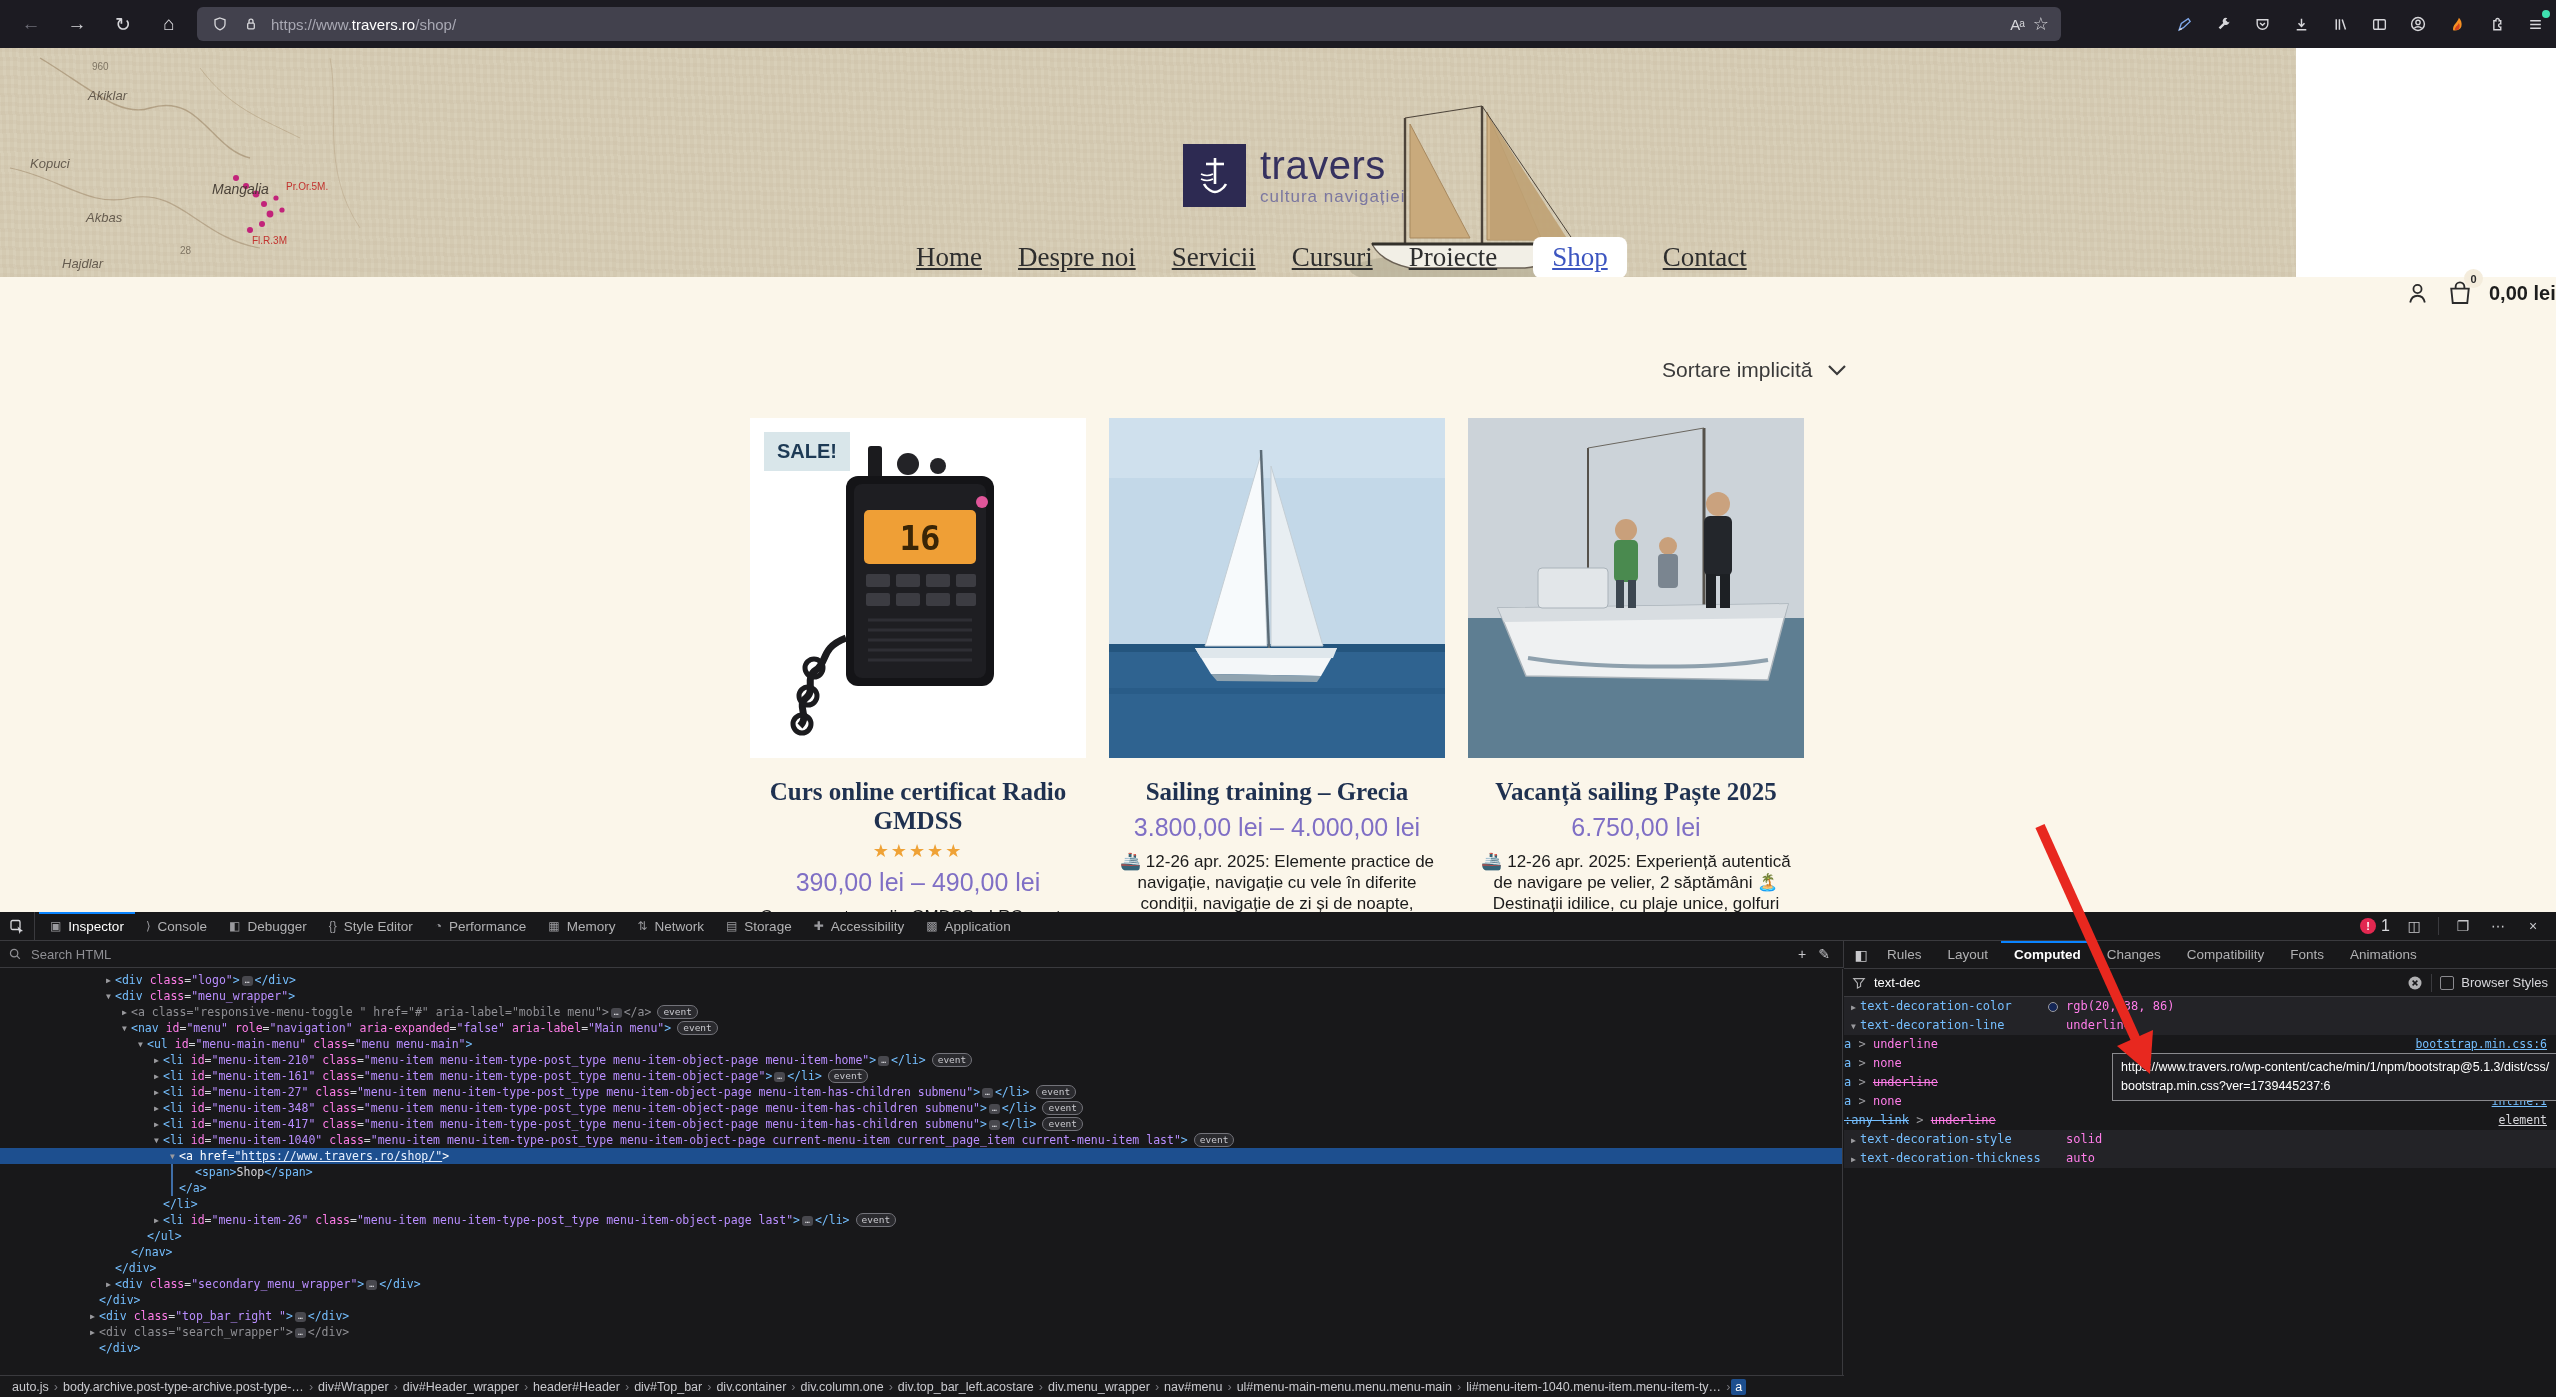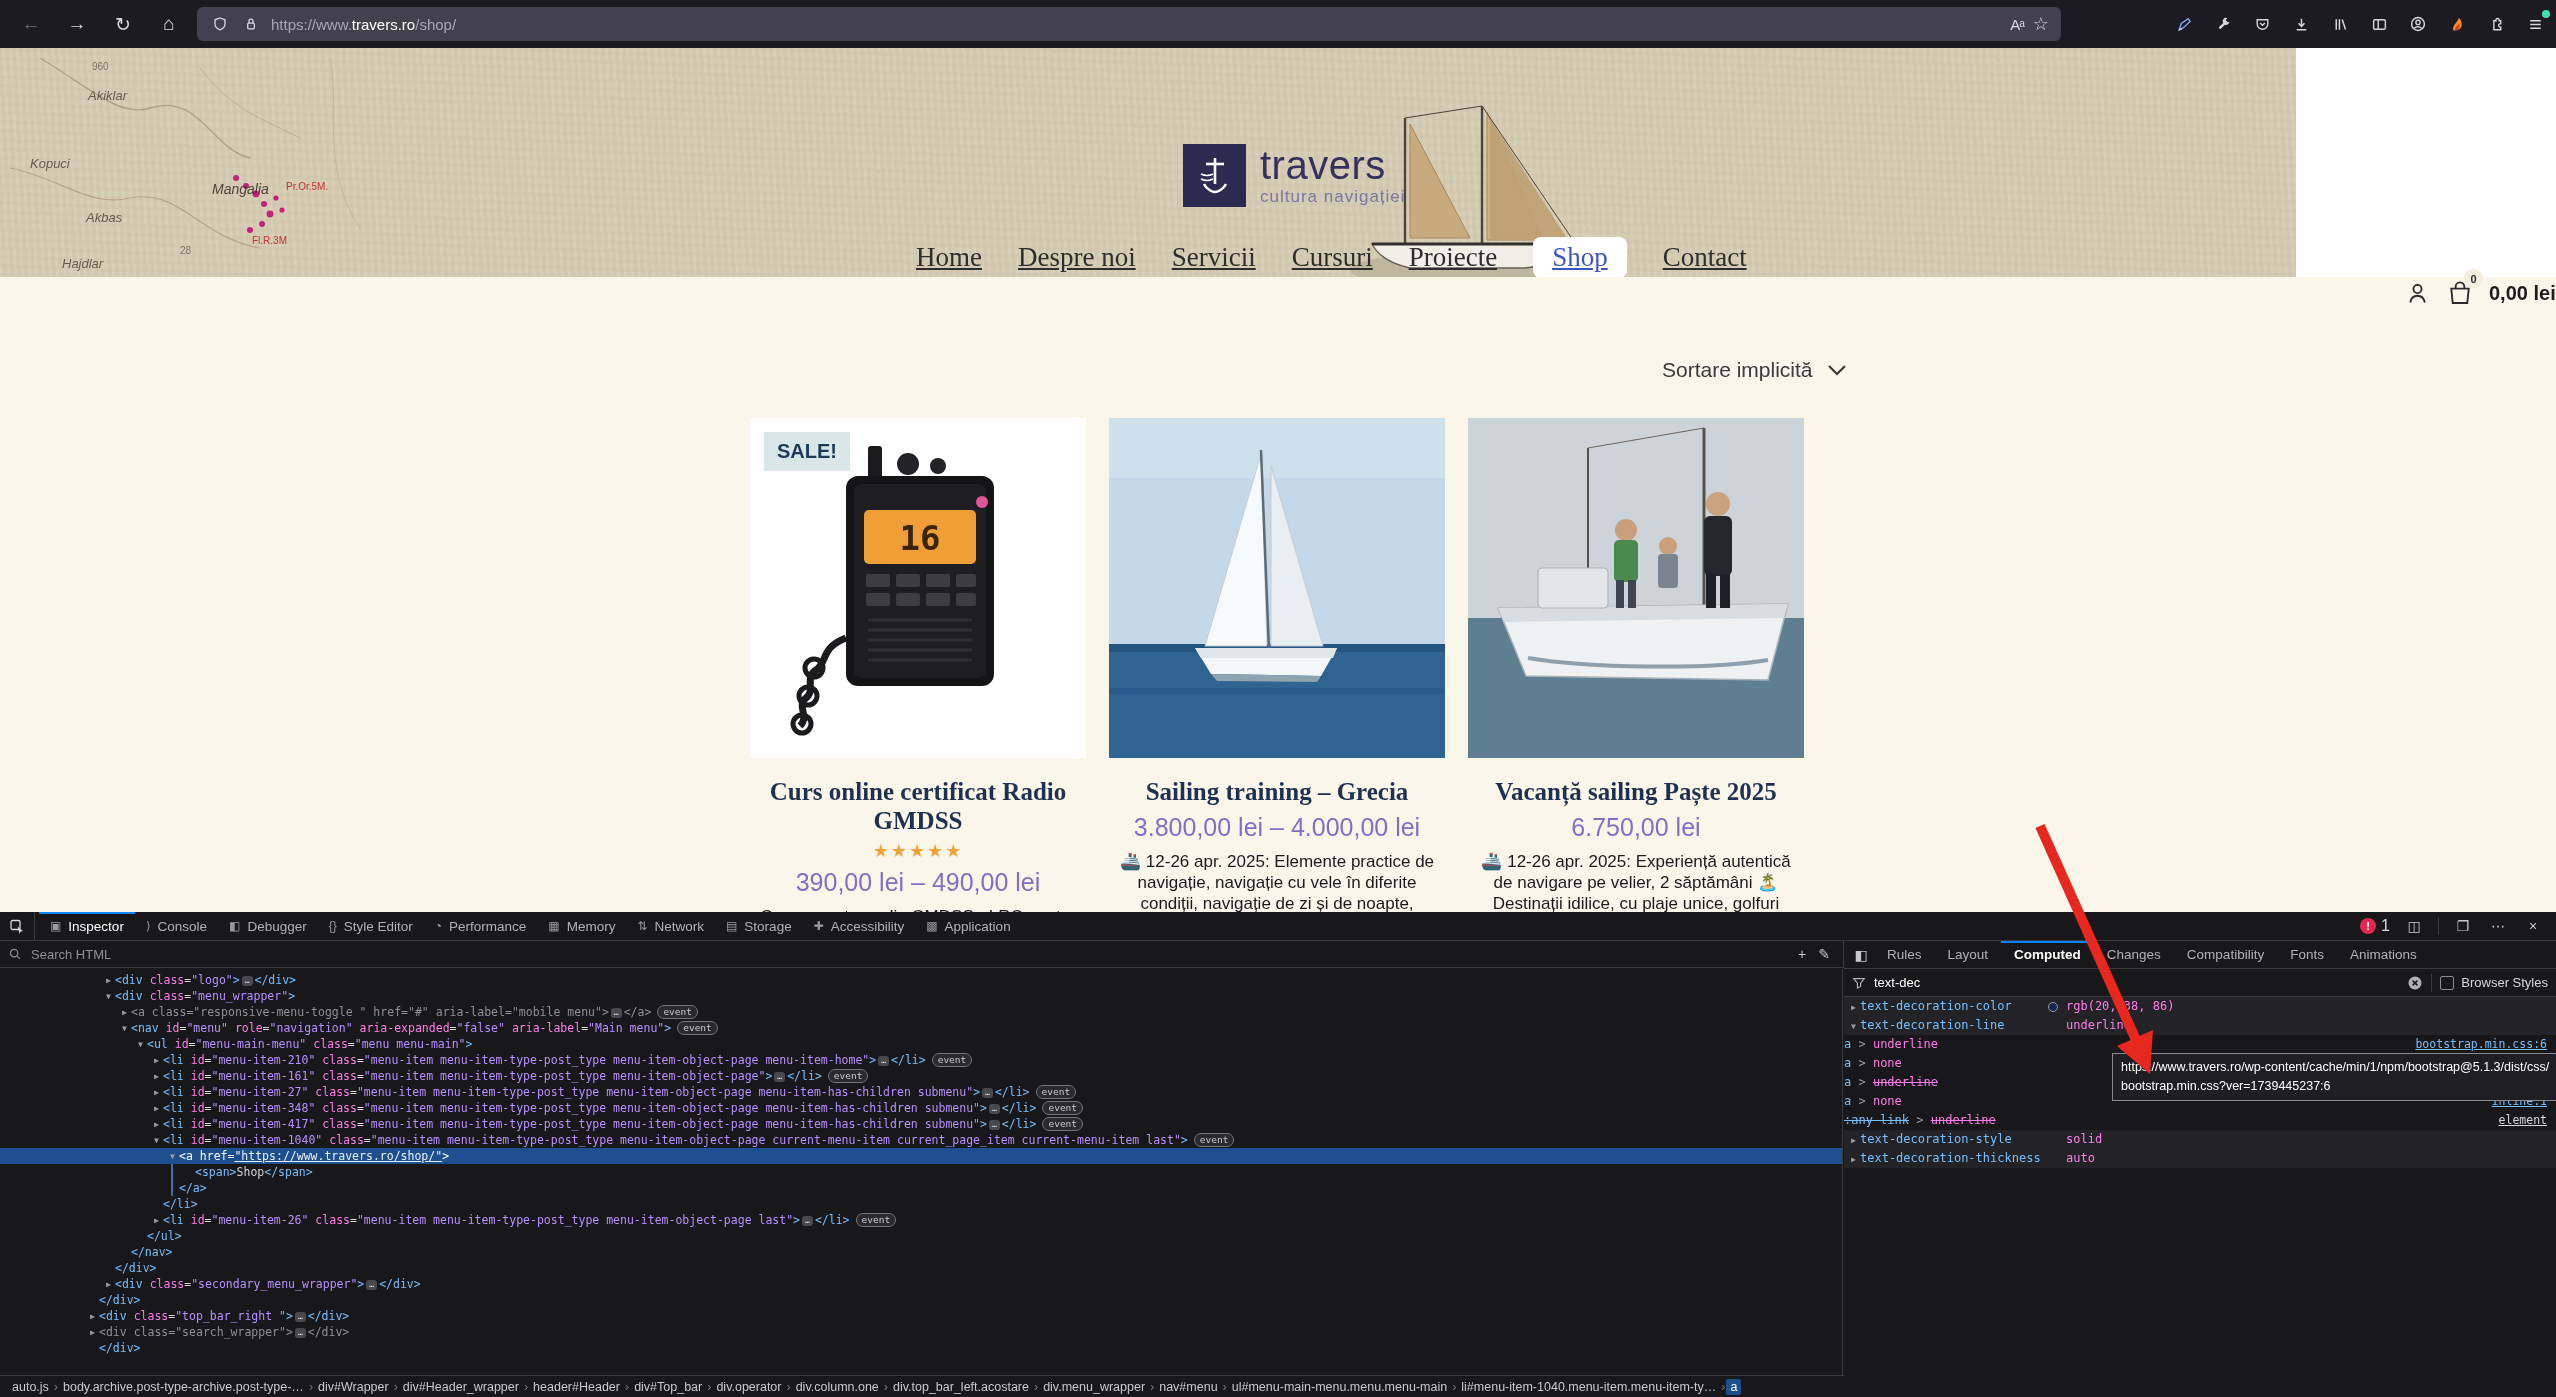"div.operator" span.crumb { text: div.operator -> div.container }
